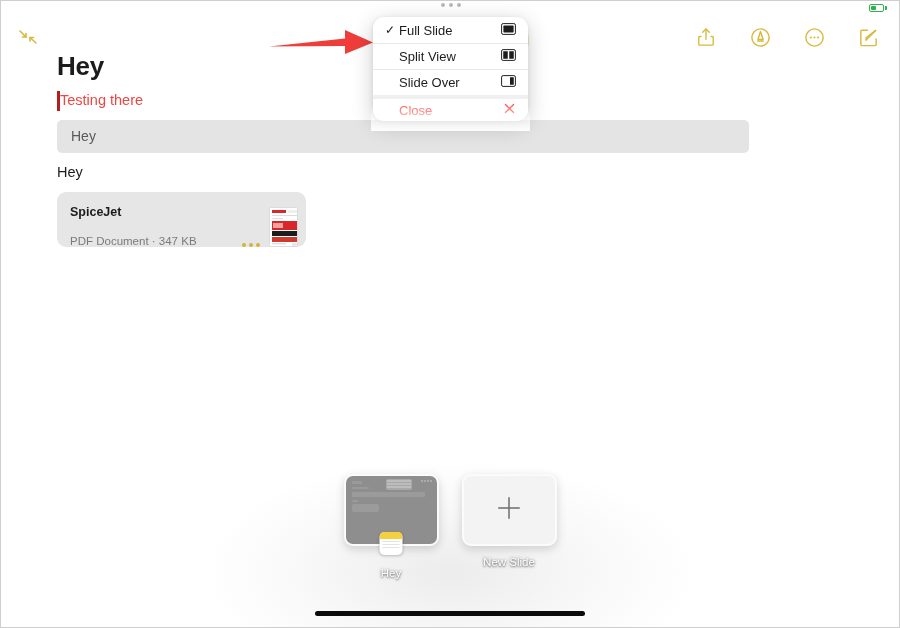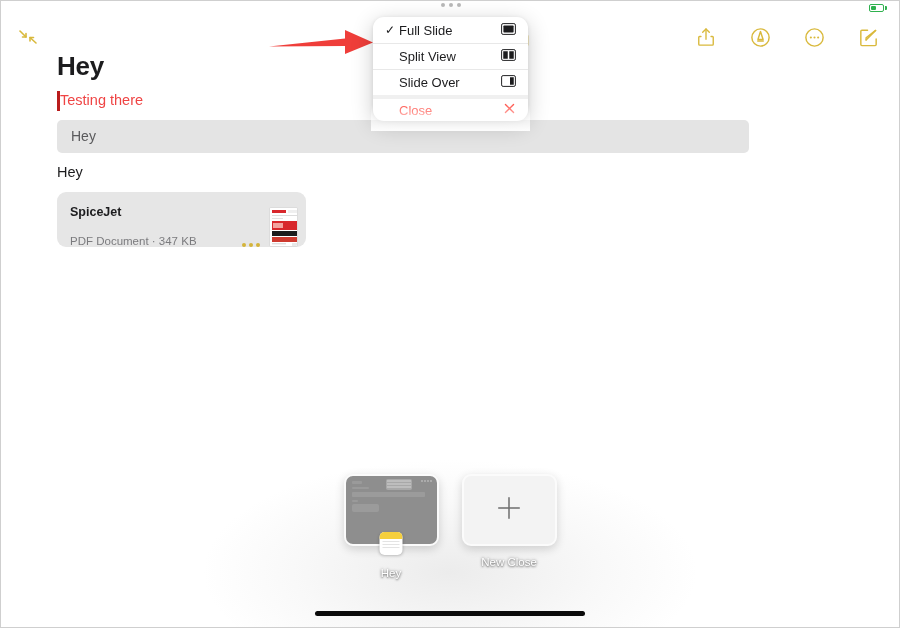"New Close" div.sw-label { text: Close -> Slide }
